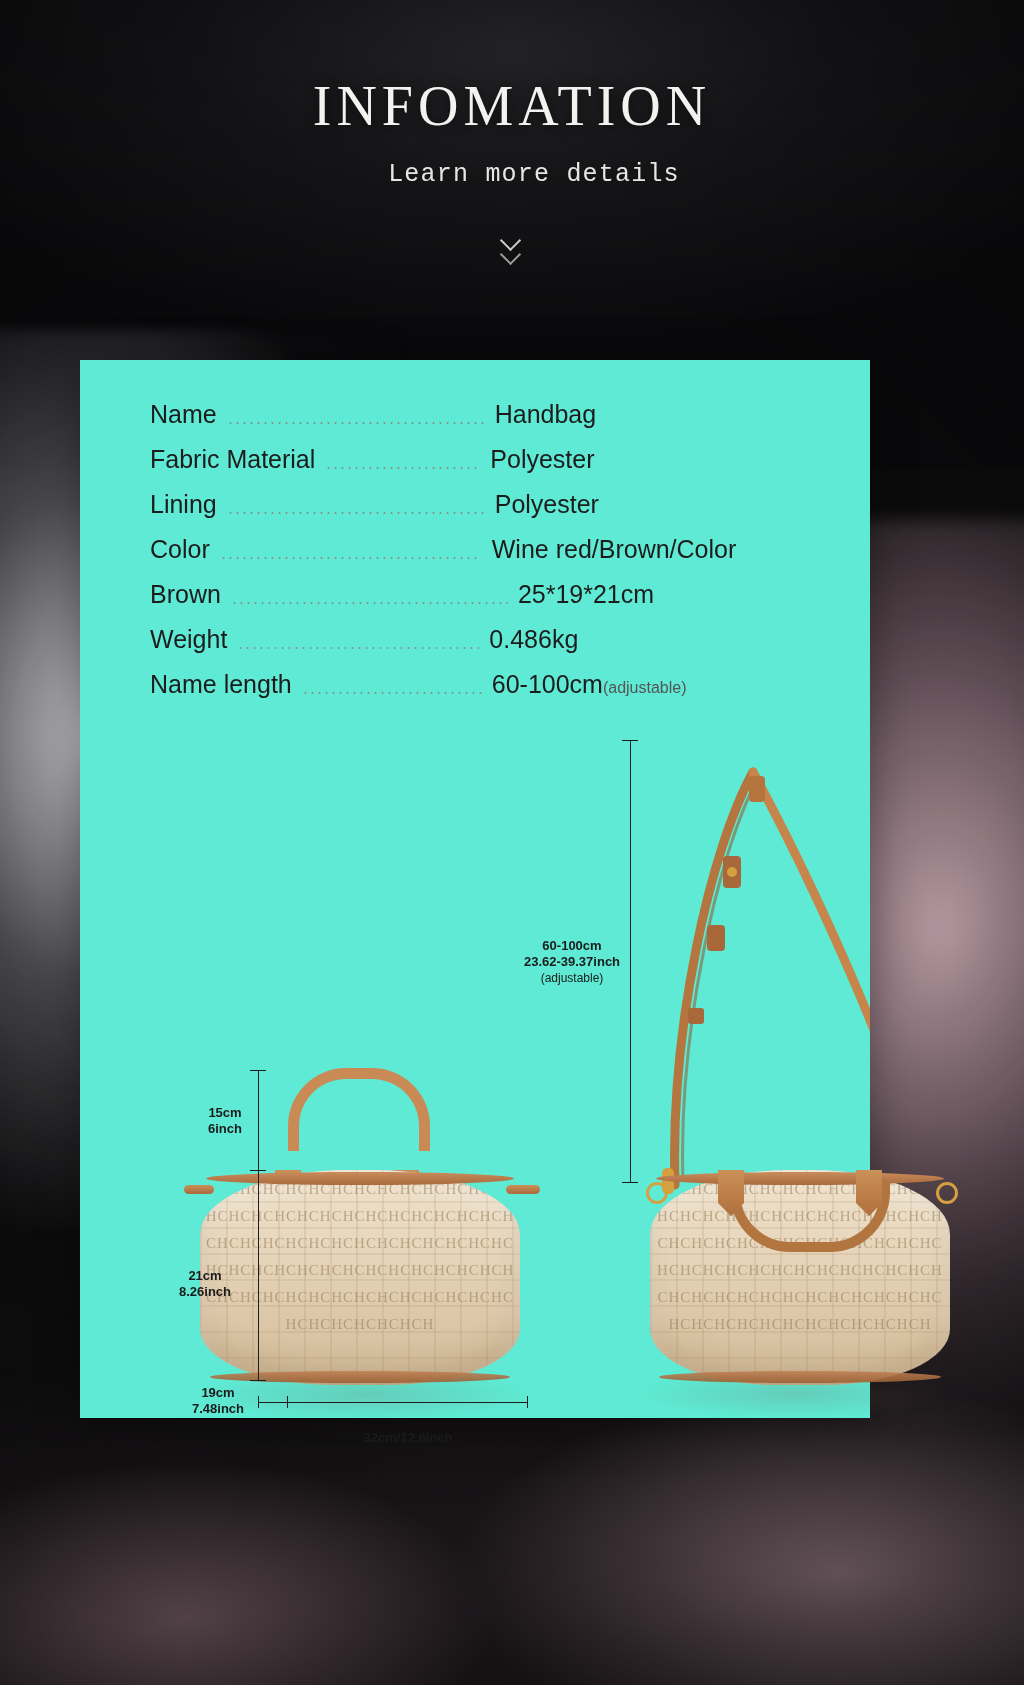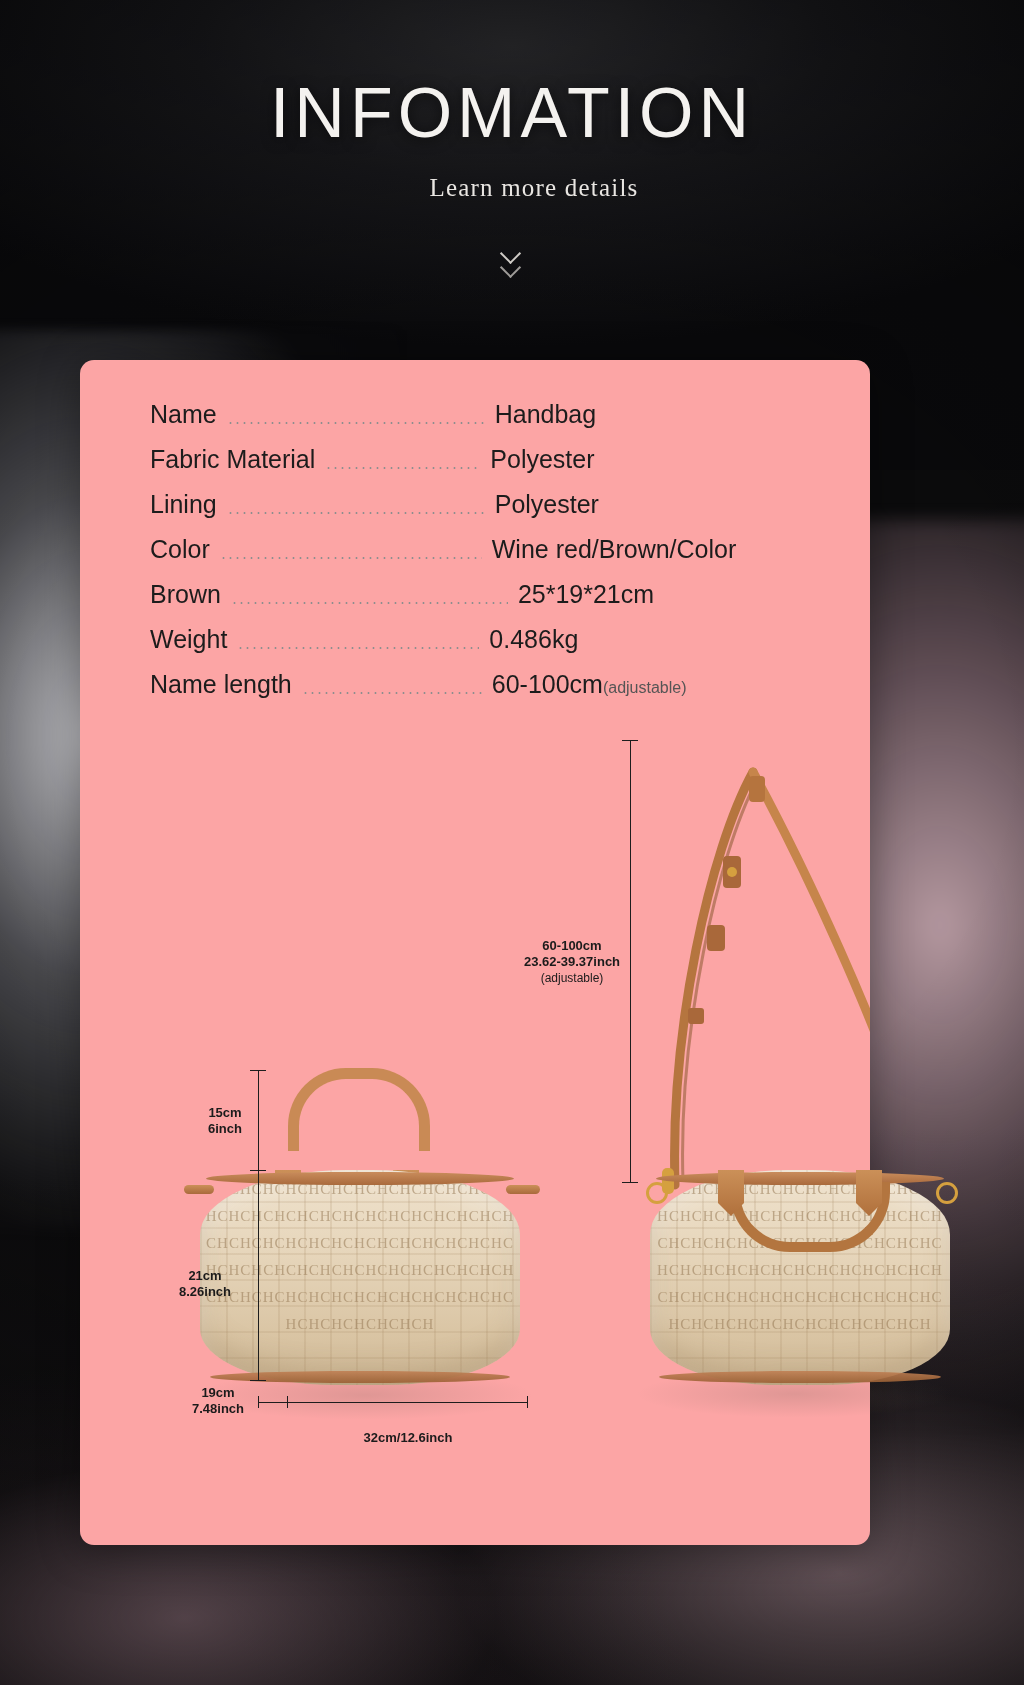"INFOMATION" .header-title { font-family: Liberation Sans, sans-serif -> Liberation Serif, serif; font-size: 70px -> 56px }
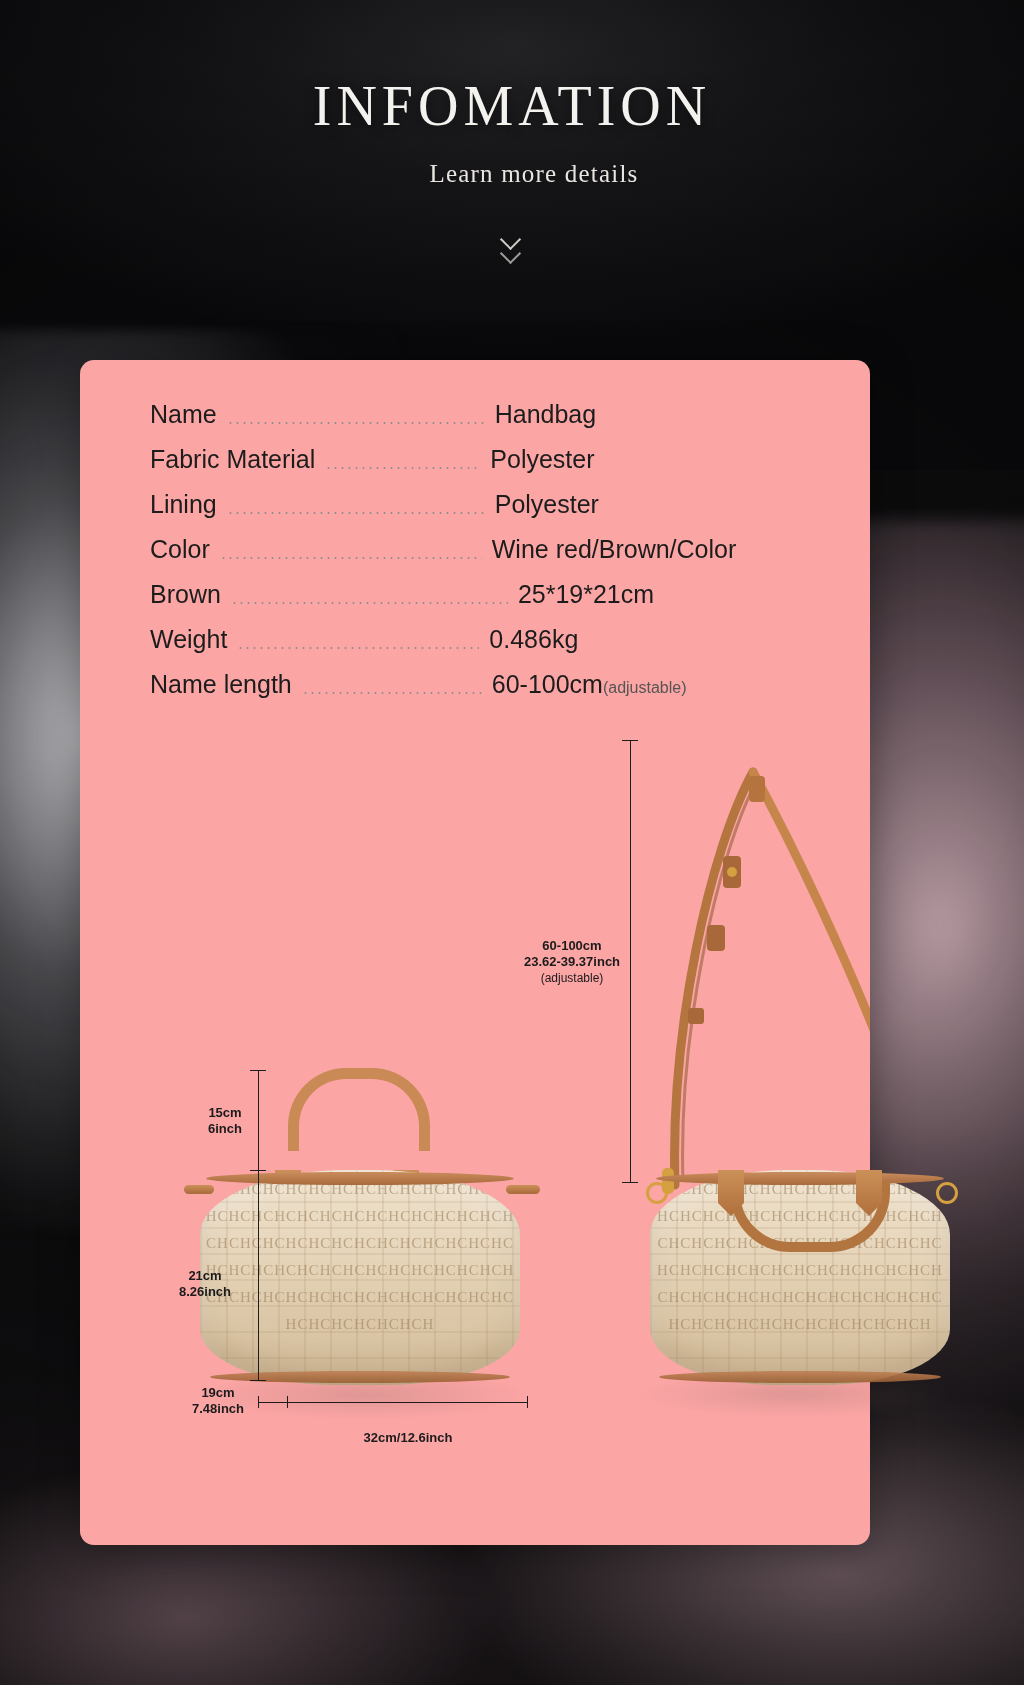"Learn more details" .header-sub { font-family: Liberation Serif, serif -> Liberation Mono, monospace }
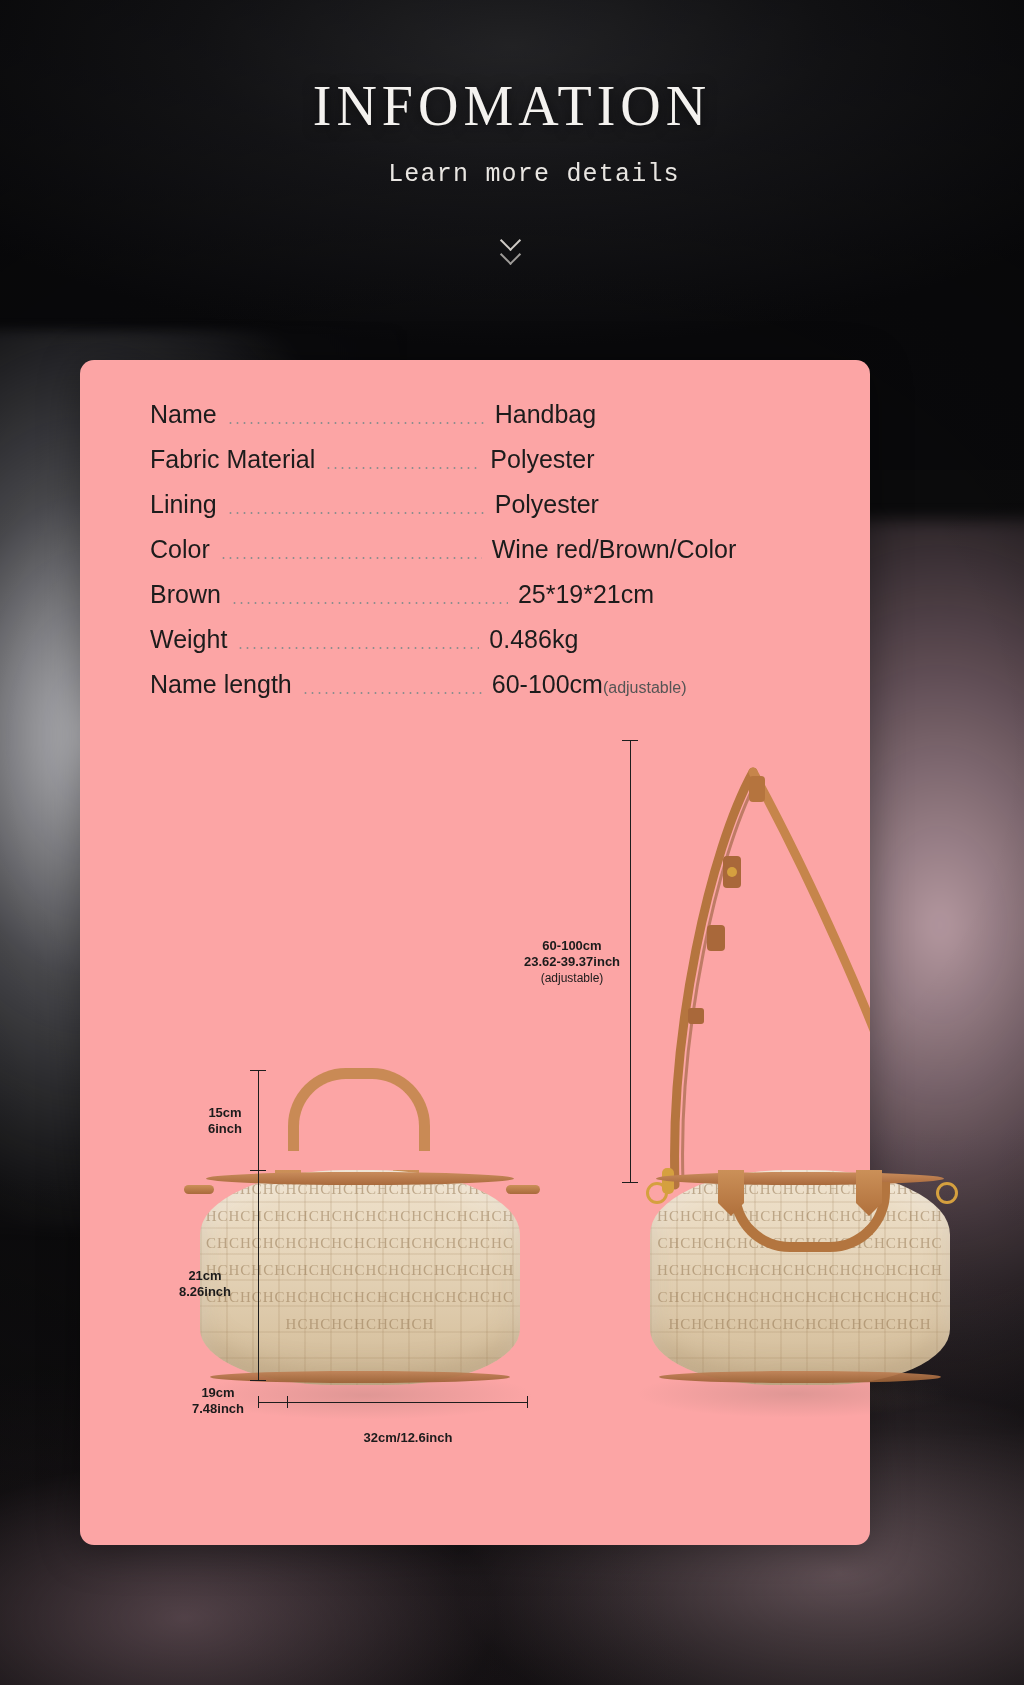"Name" .card { background: #fca5a5 -> #5eead4; border-radius: 14px -> none; height: 1185px -> 1058px }
